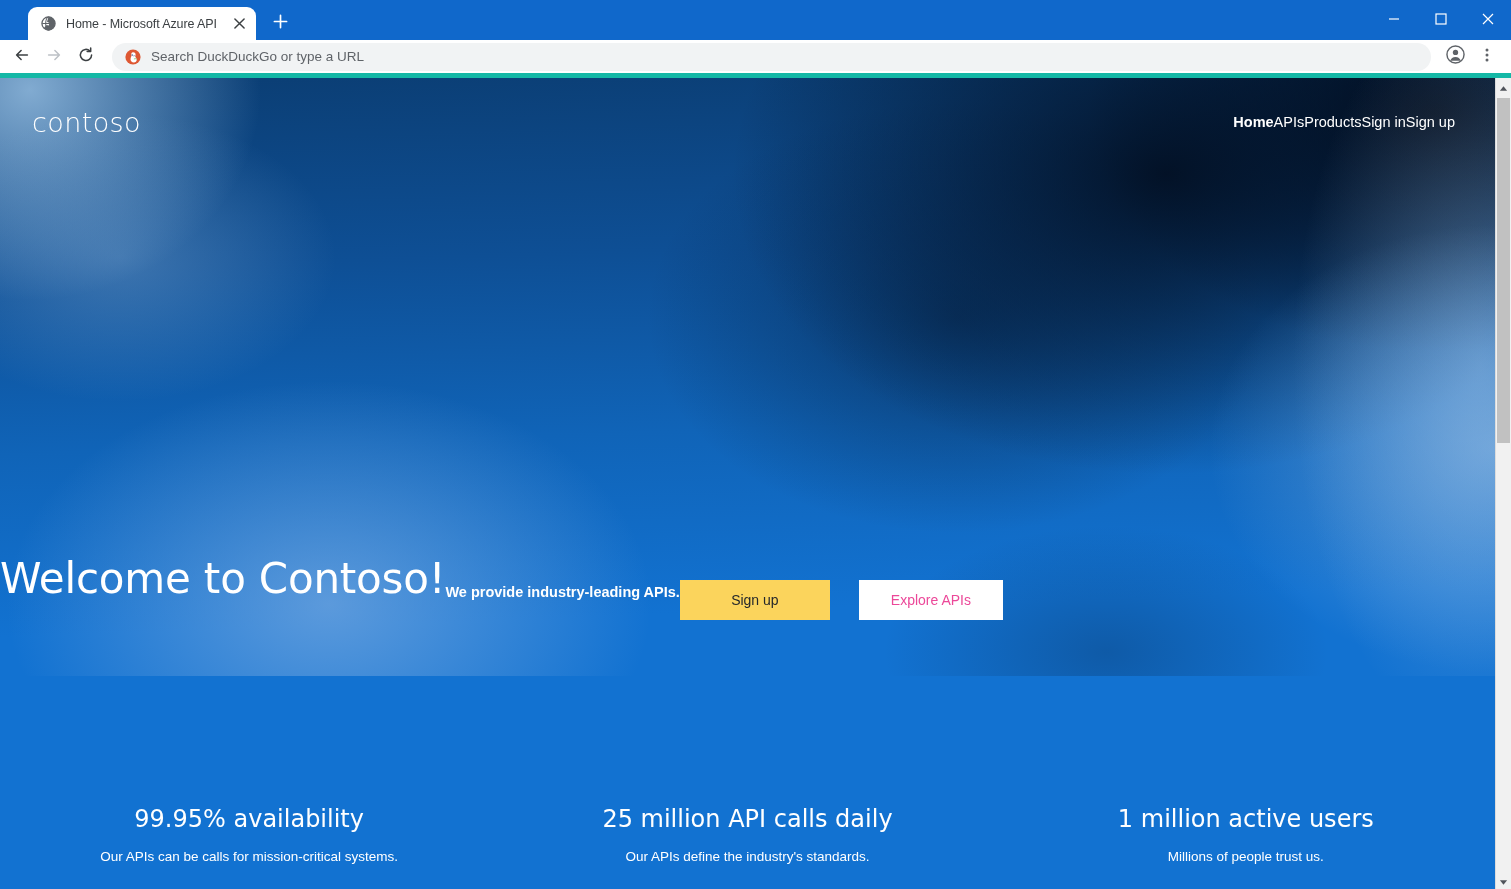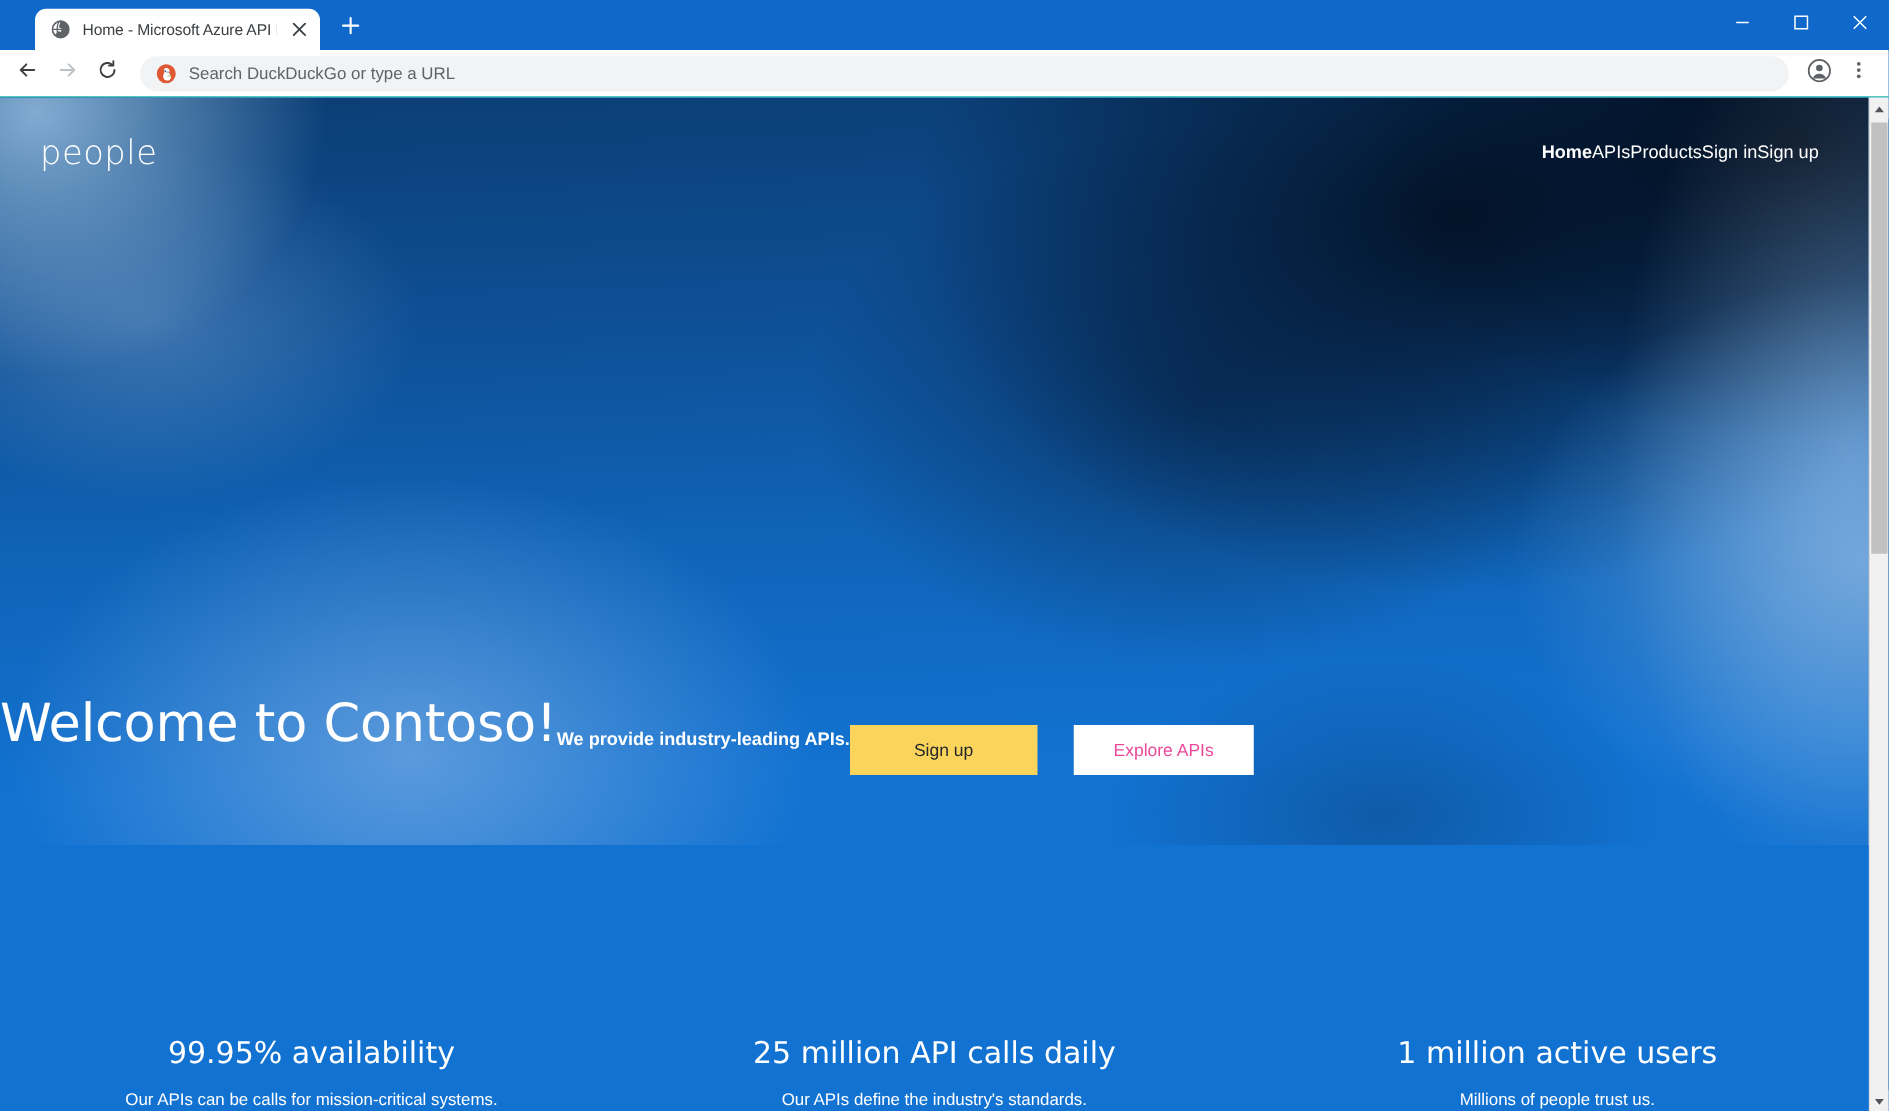"Search DuckDuckGo or type a" .toolbar { border-bottom: 1px solid #14b8a6 -> 5px solid #14b8a6 }
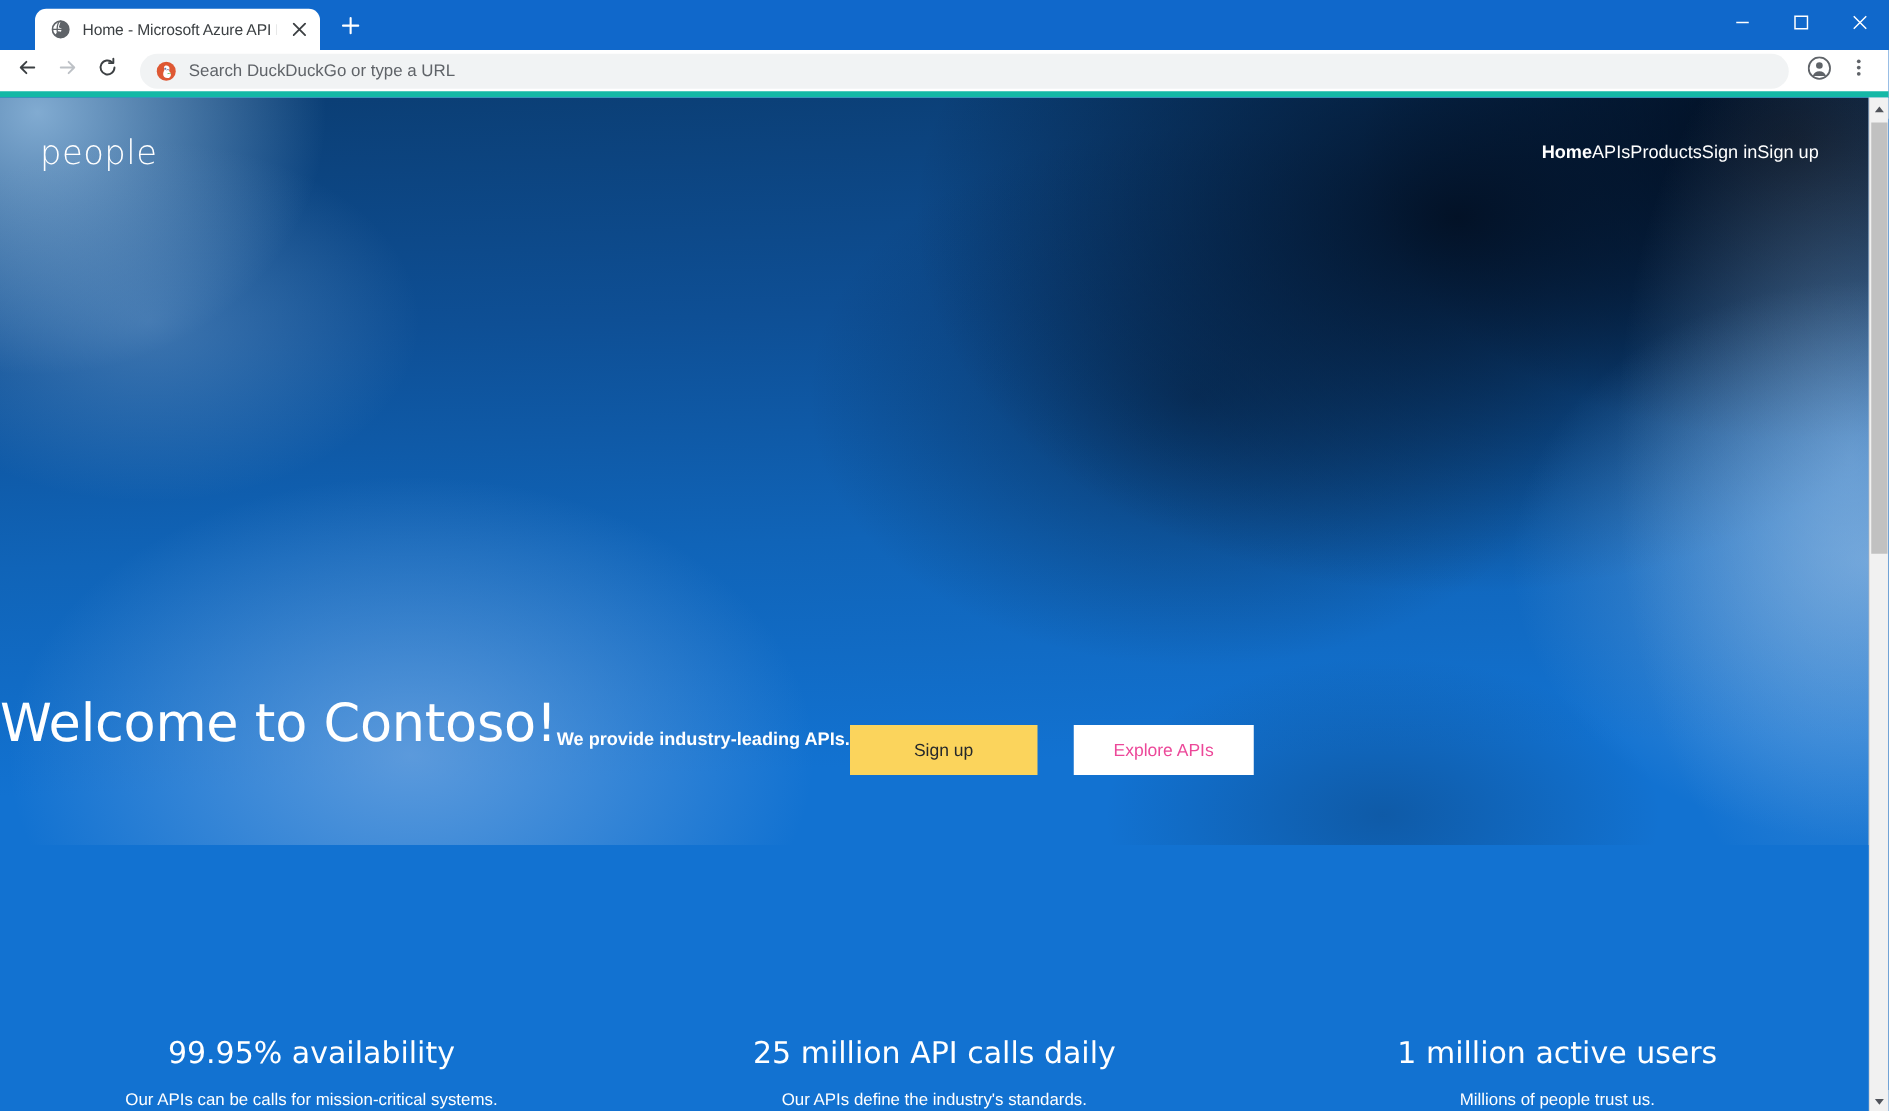"people" div.logo { text: people -> contoso }
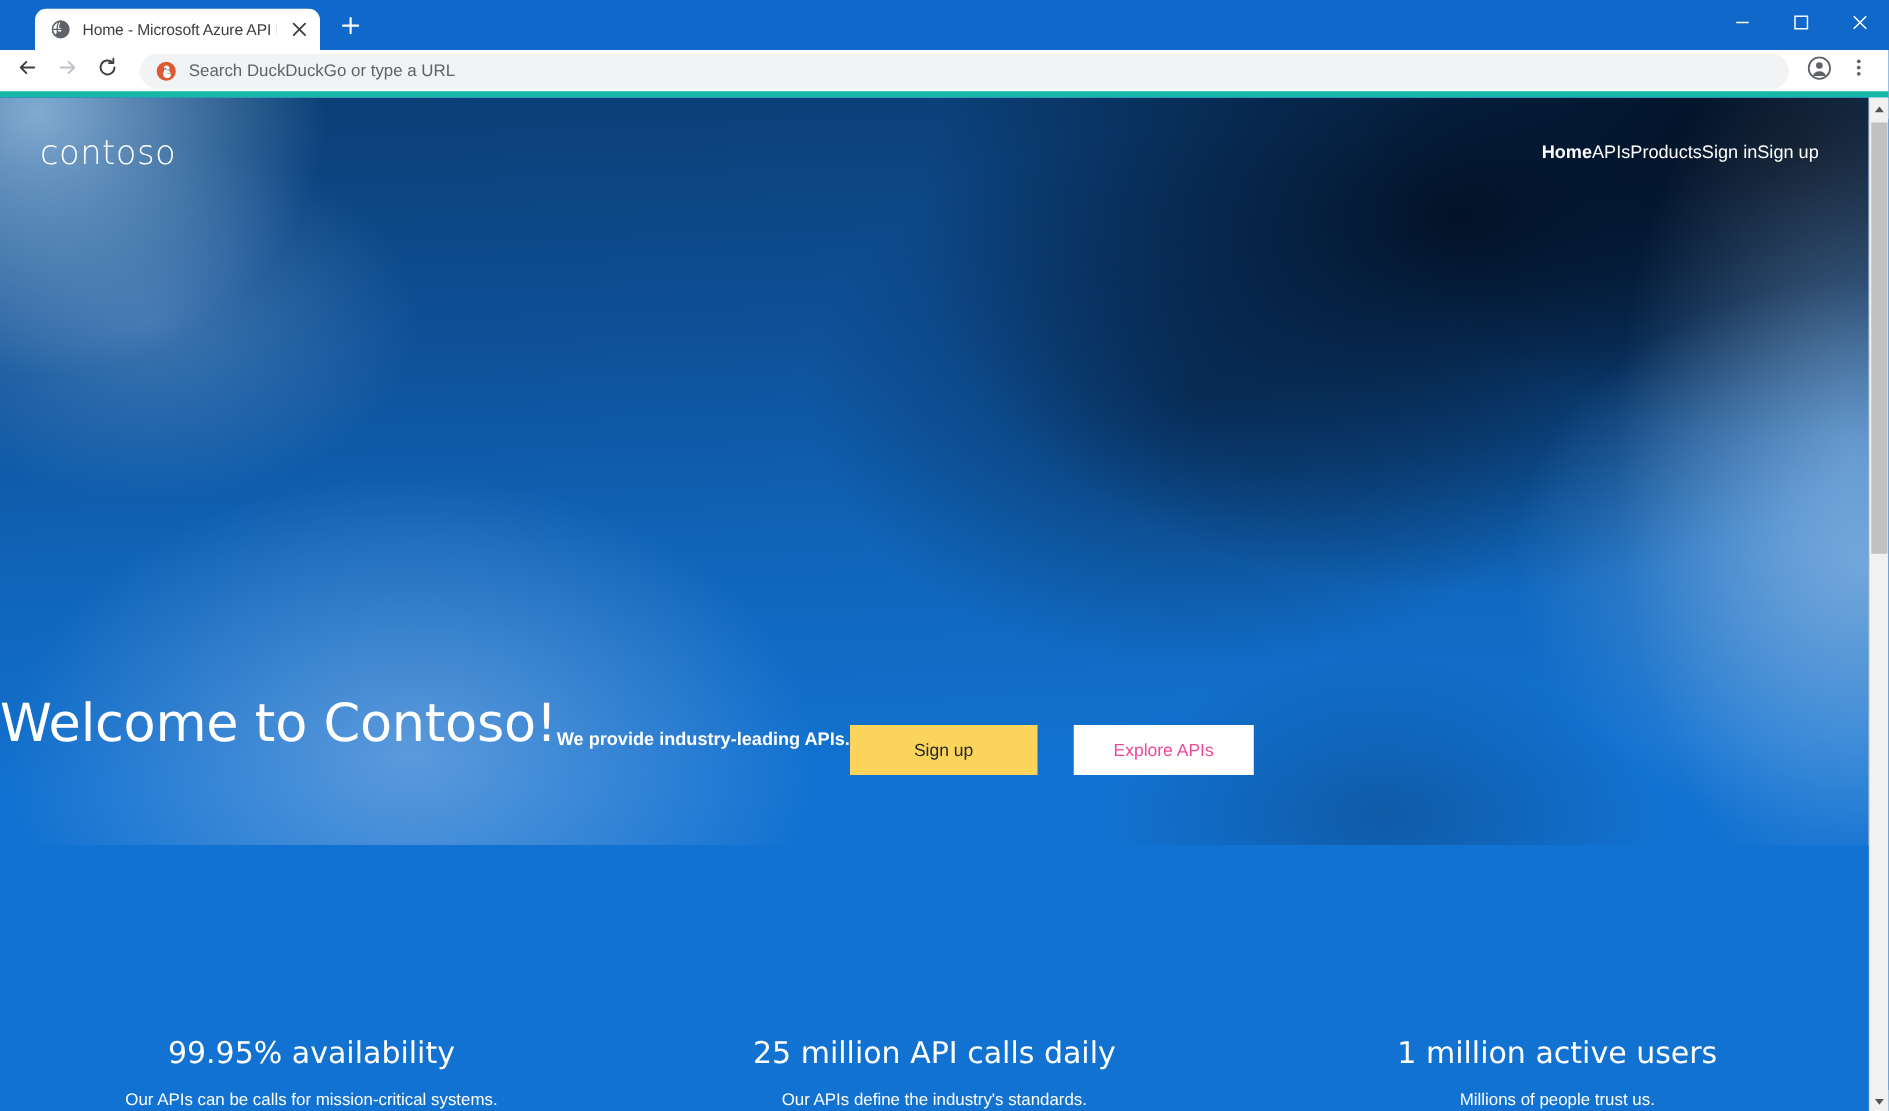"99.95% availability" .stats-band { align-items: flex-end -> center }
